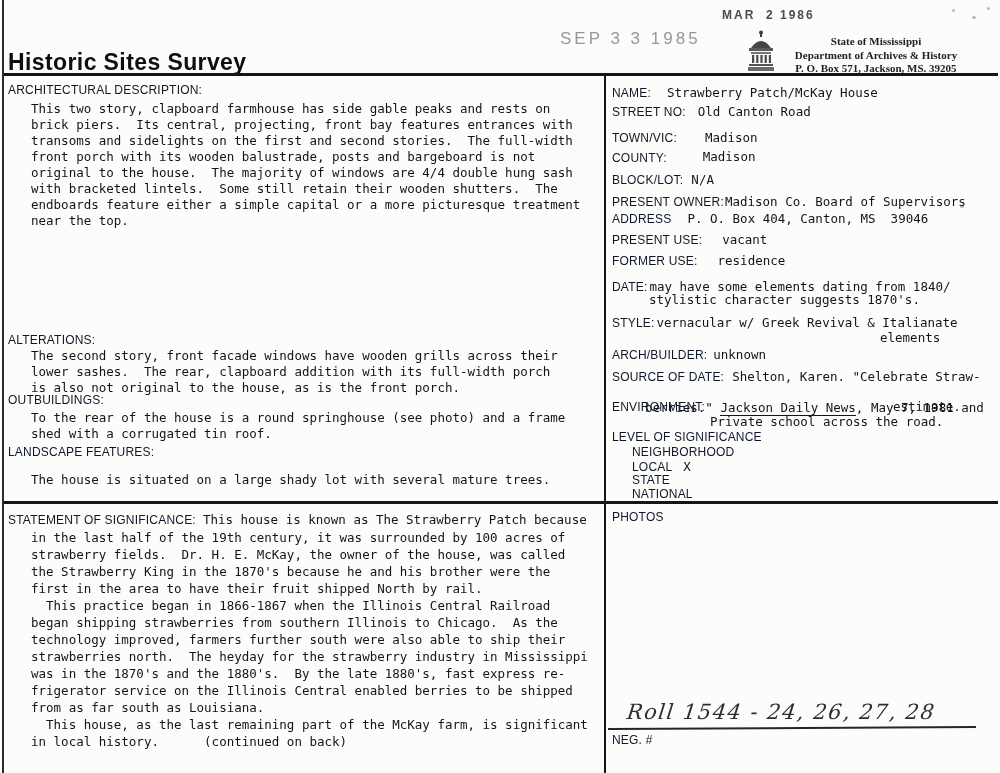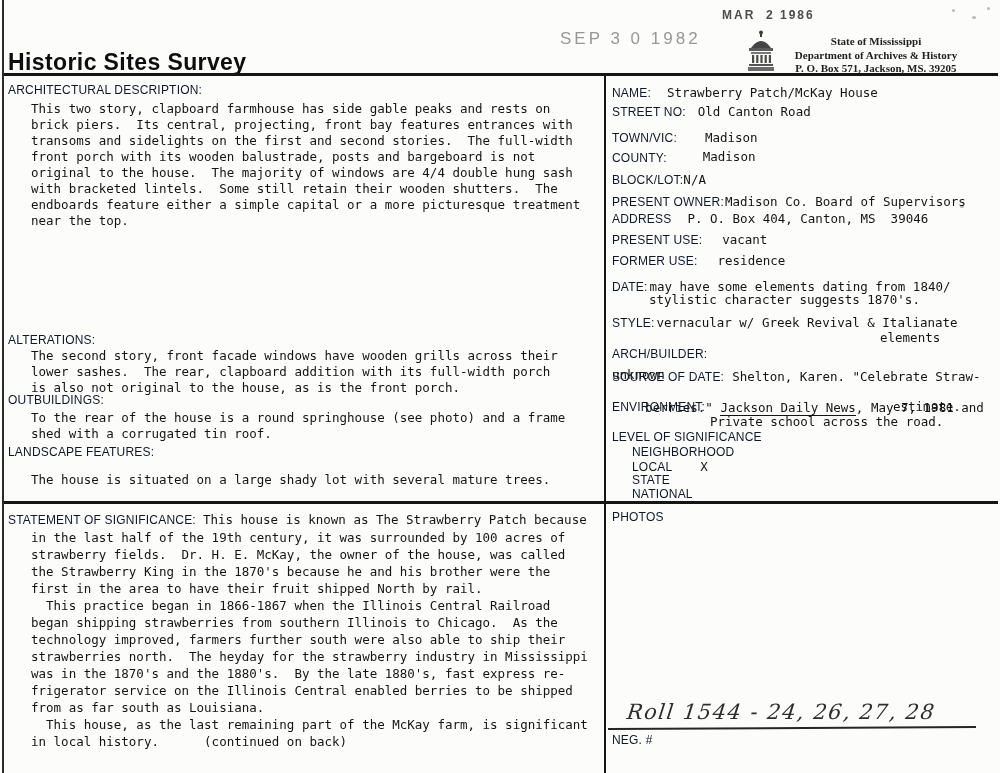"SEP 3 0 1982" div.abs { text: 0 1982 -> 3 1985 }
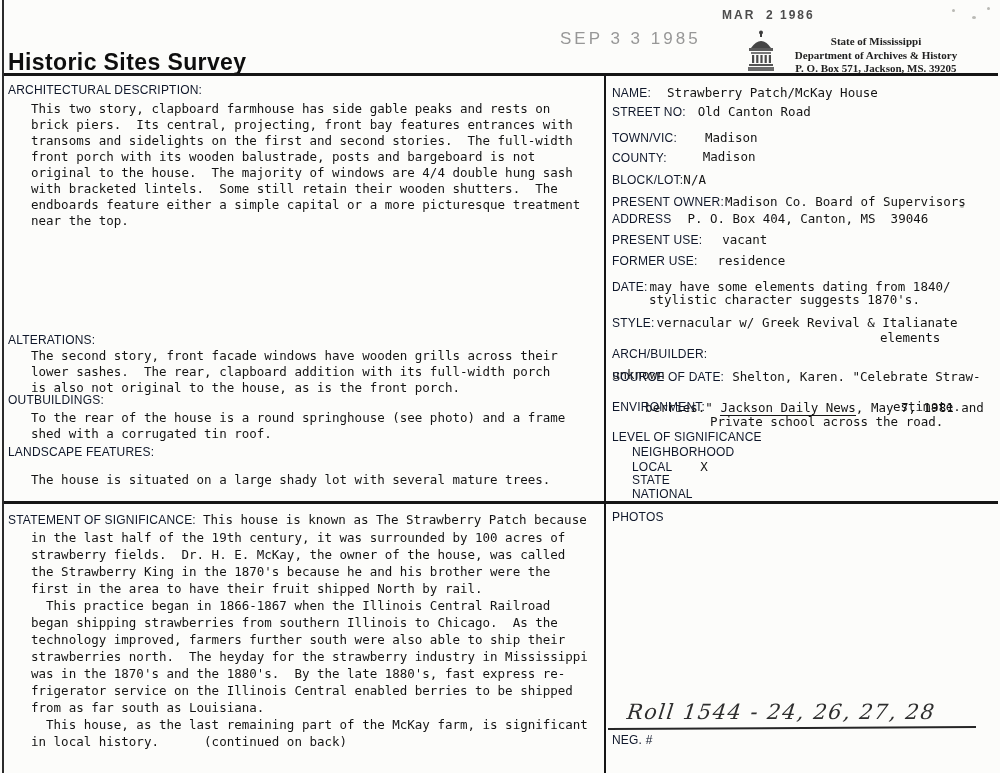"BLOCK/LOT:" div.abs { gap: none -> 8px }
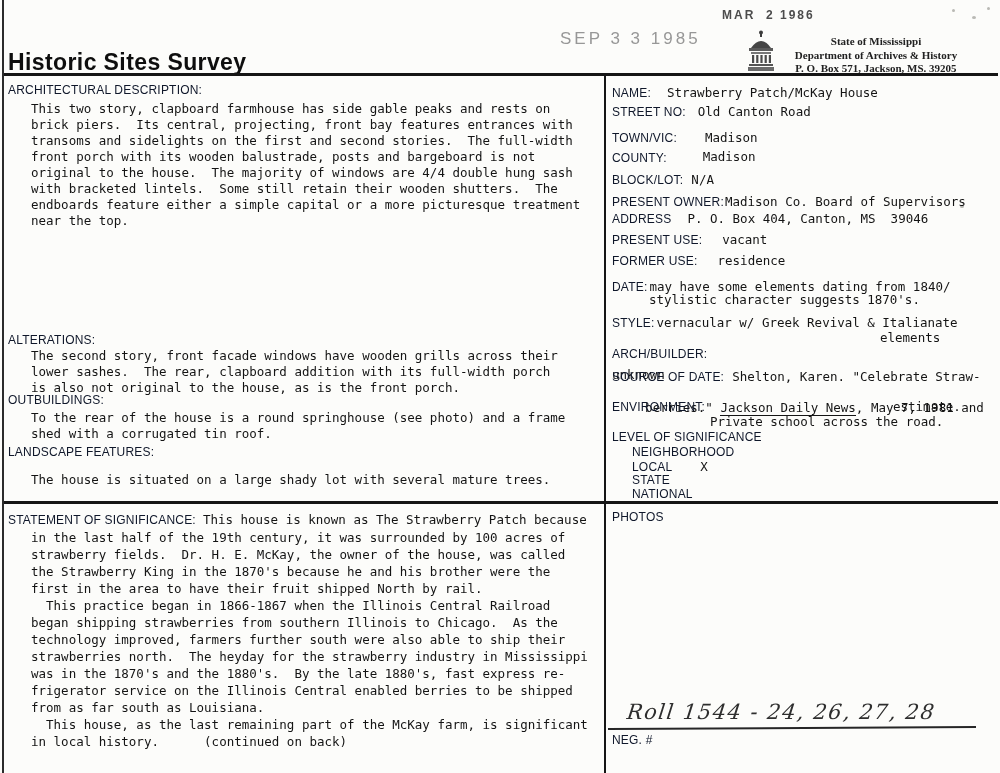"ARCH/BUILDER:" div.abs { flex-direction: column -> none }
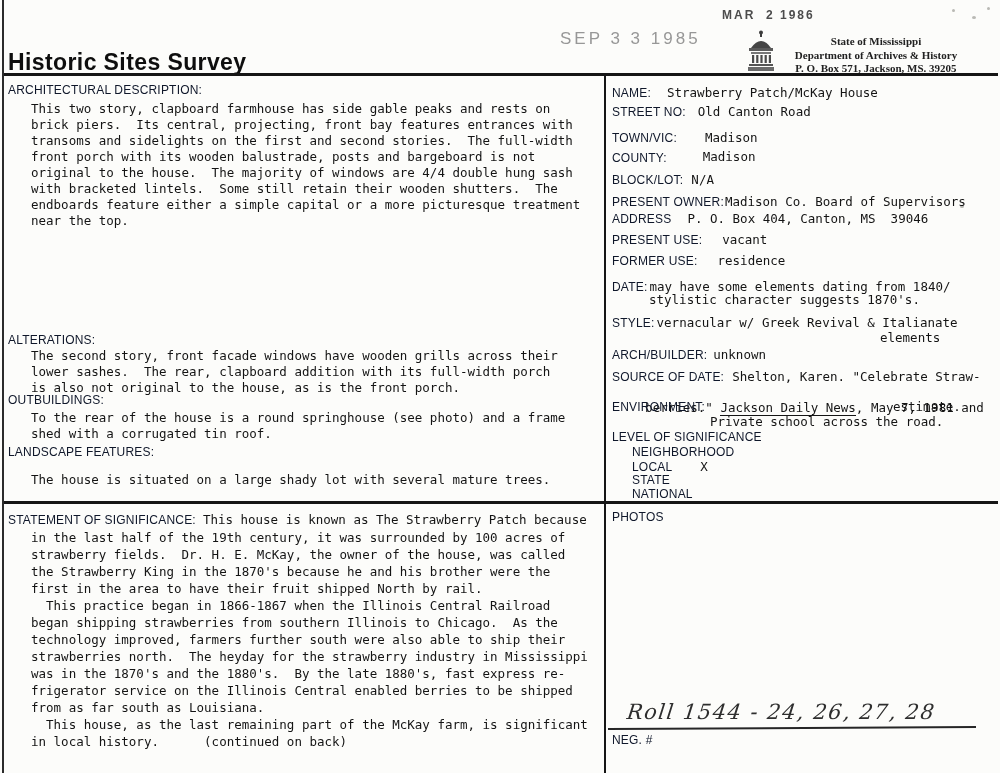"LOCAL" div.abs { gap: 28px -> 11px }
